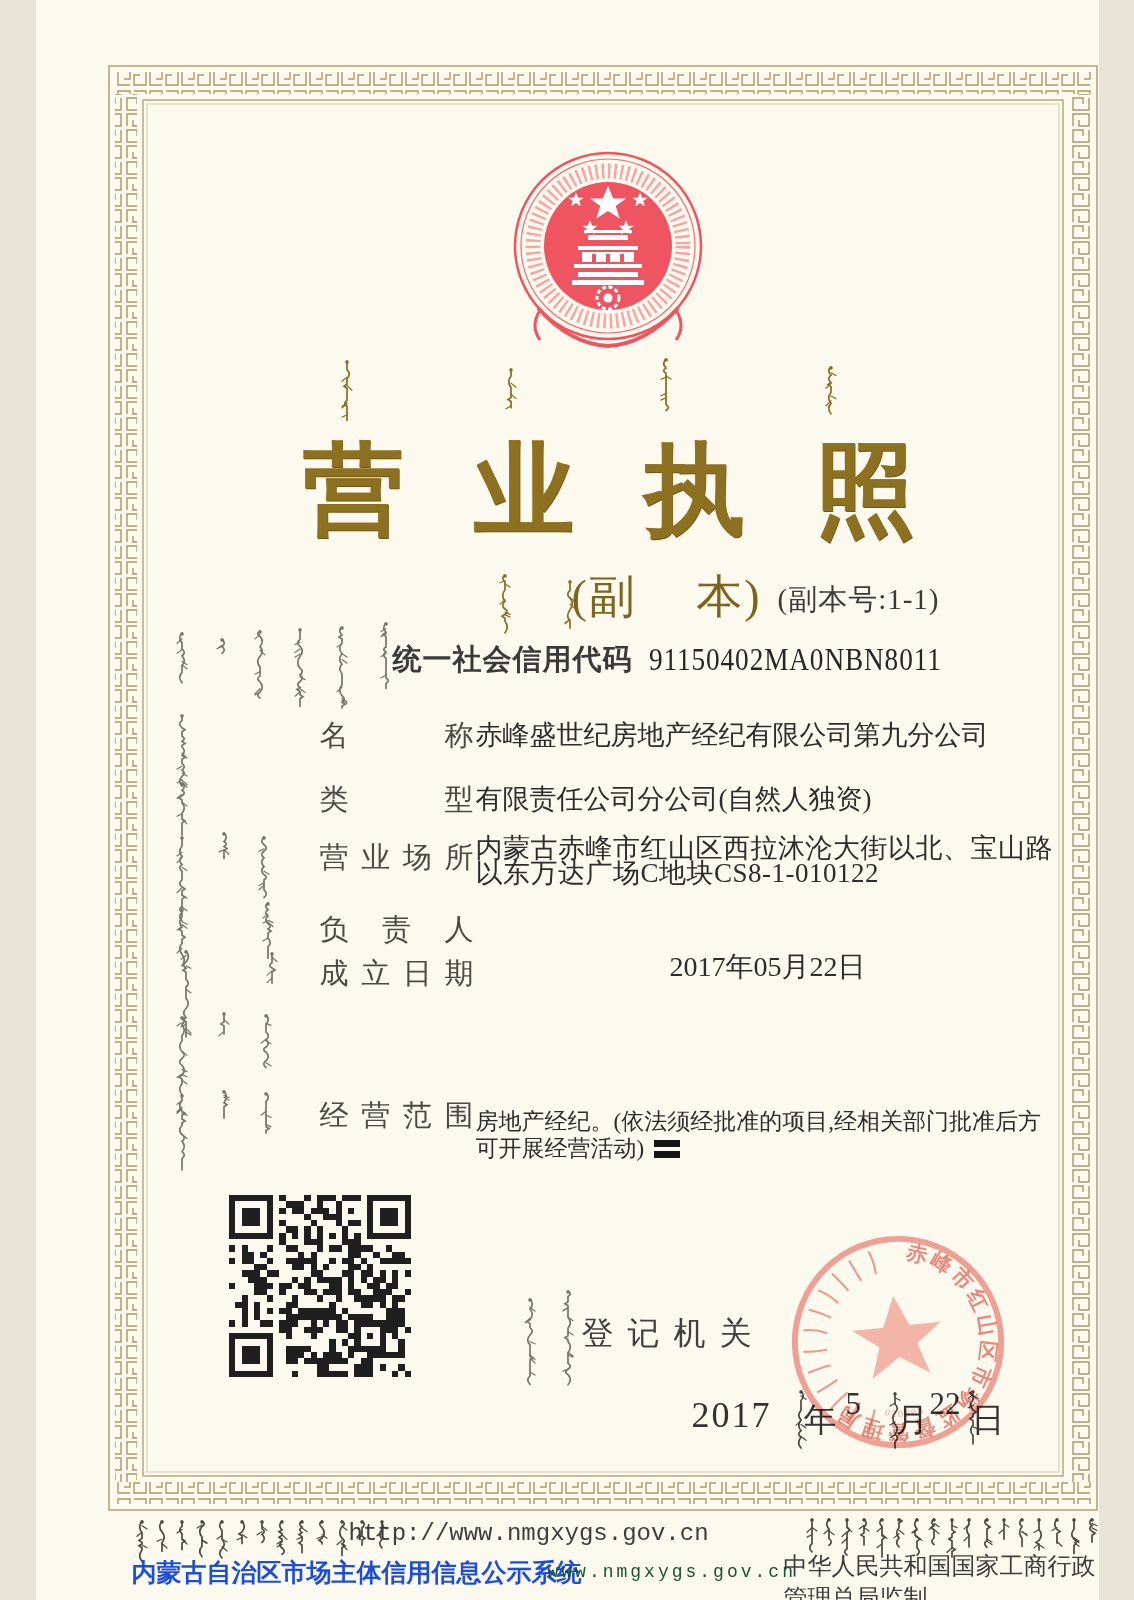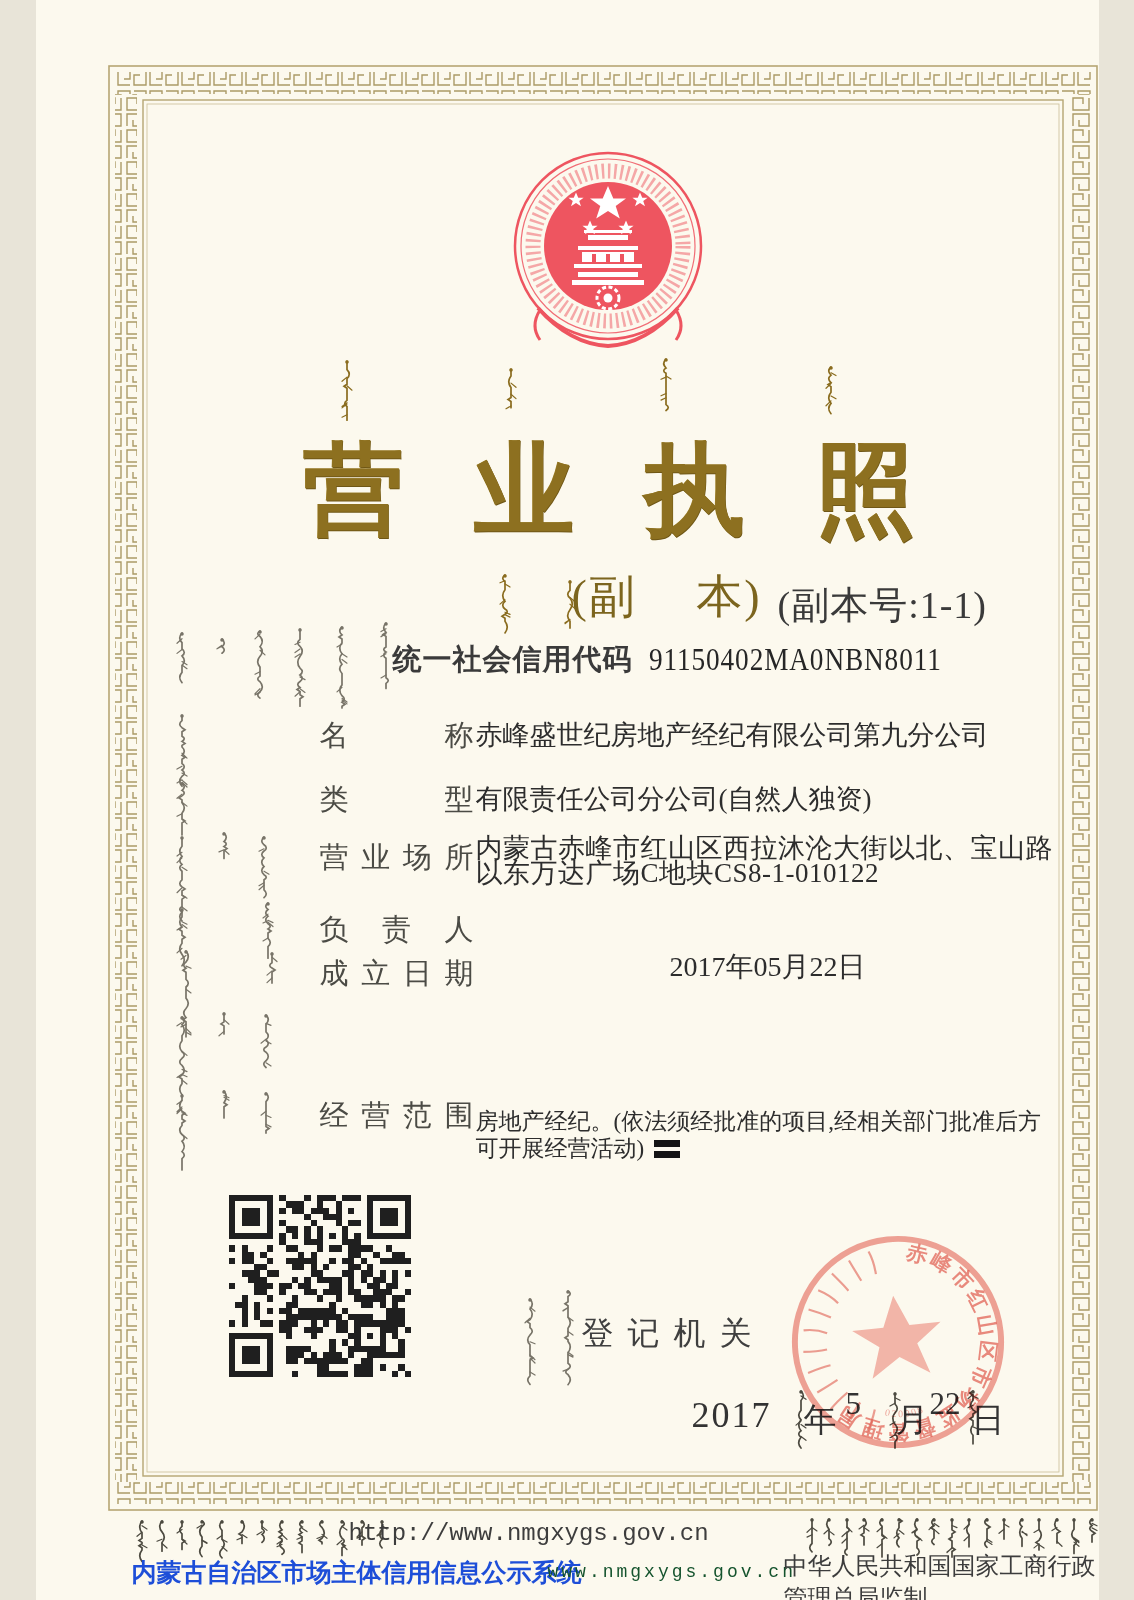"(副本号:1-1)" .copy-number { font-size: 38px -> 29px }
